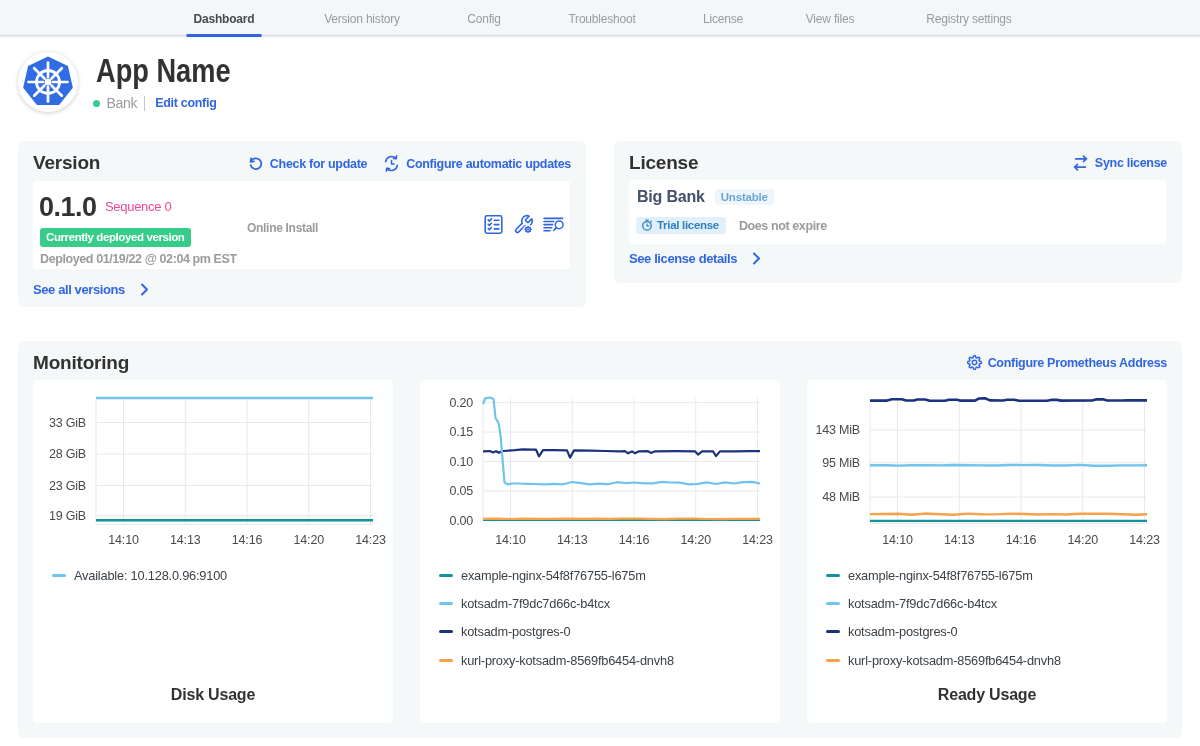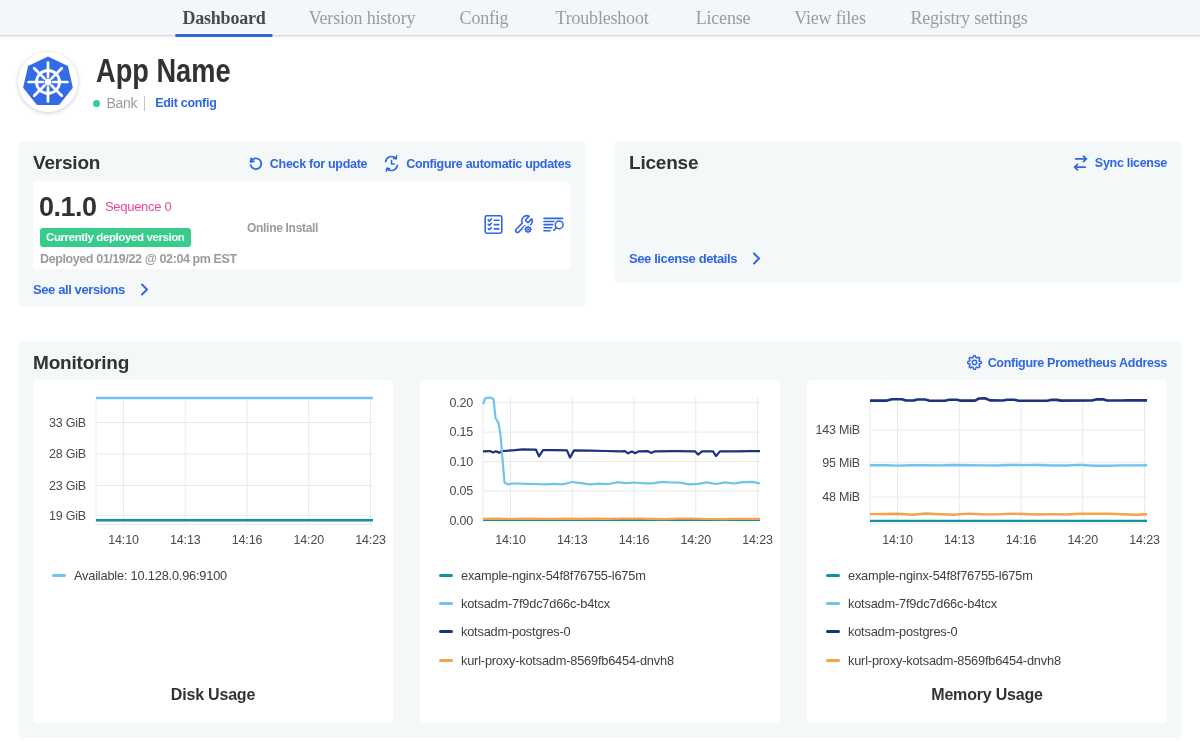"Dashboard" .tab { font-family: Liberation Serif, serif -> none; font-size: 18px -> 12px }
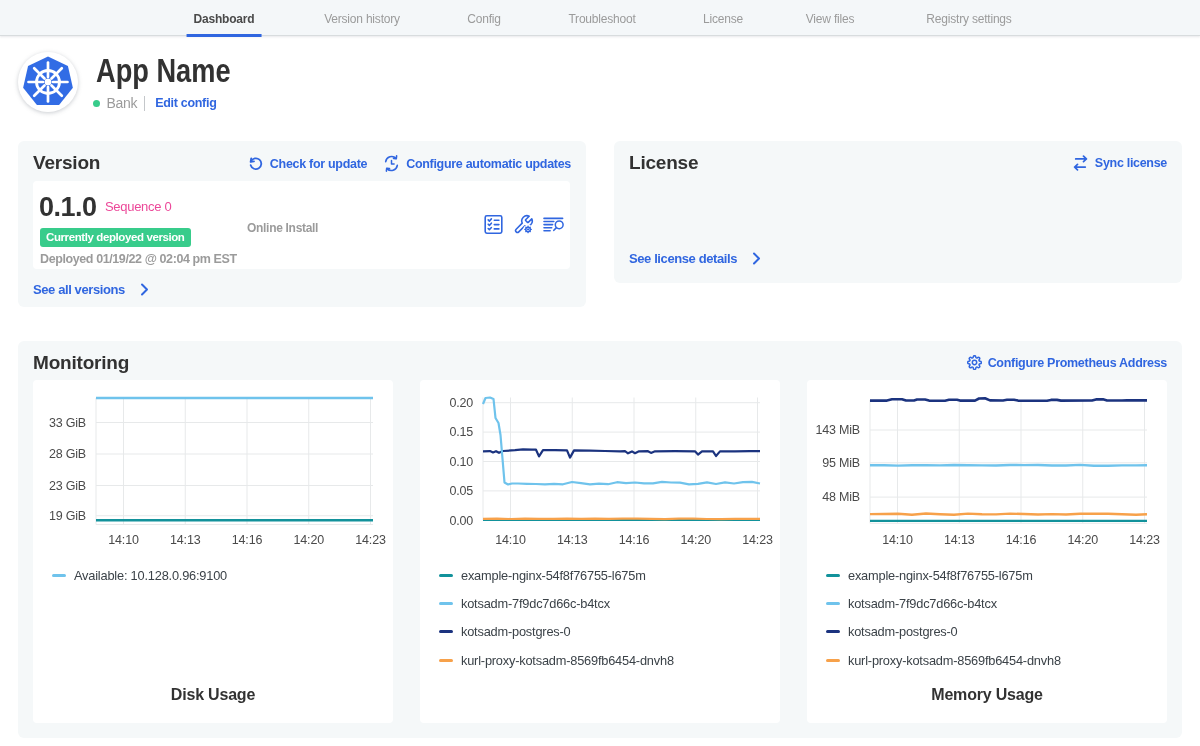"Big Bank" div.whitebox { html: none -> <div> <div> <span>Big Bank</span> <span>Unstable</span> </div> <div> <span> <svg> <circle></circle> <path></path> <path></path> <path></path> </svg> <span>Trial license</span> </span> <span>Does not expire</span> </div> </div> }
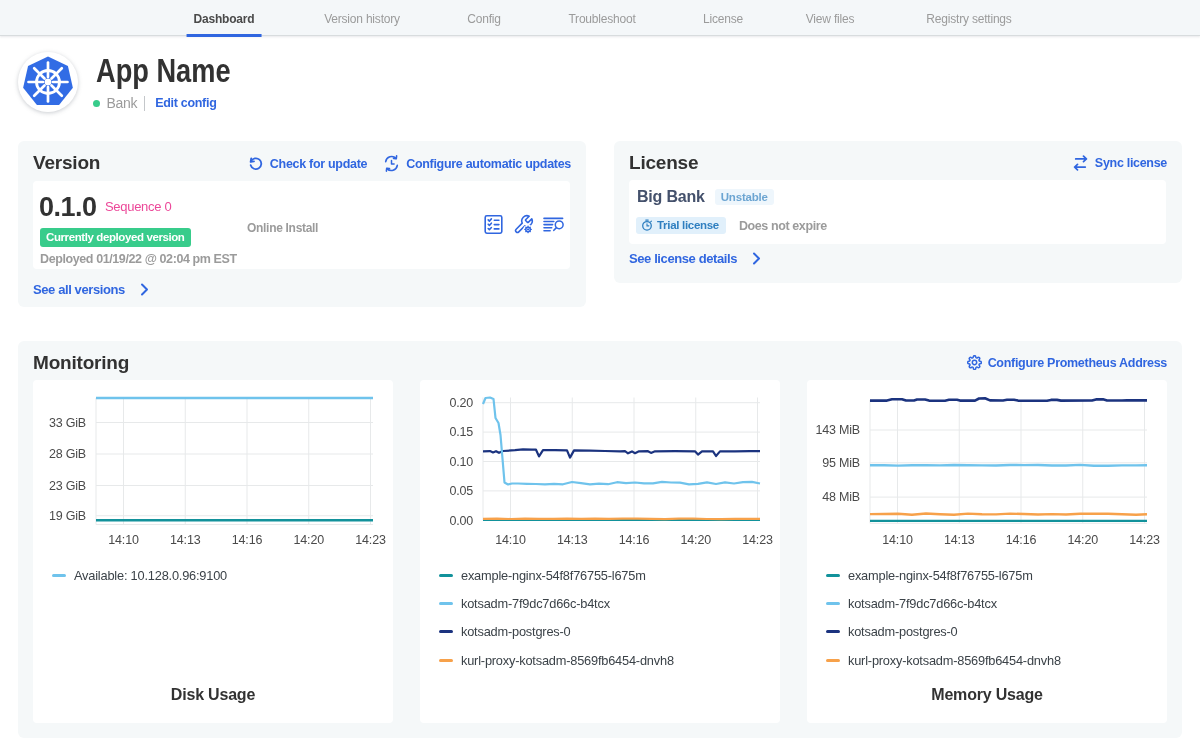"Memory Usage" div.chart-title { text: Memory -> Ready }
